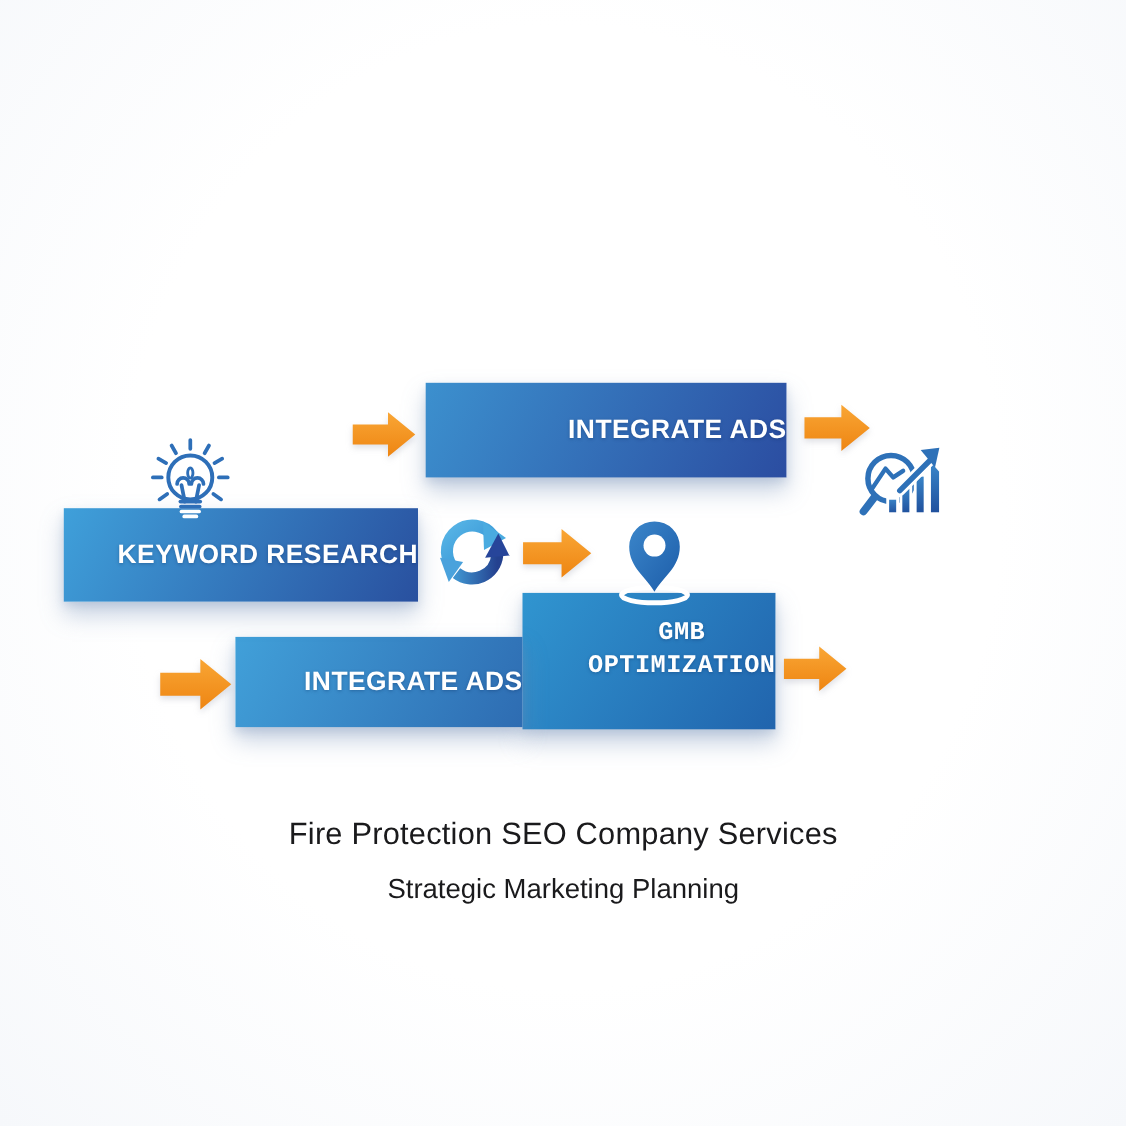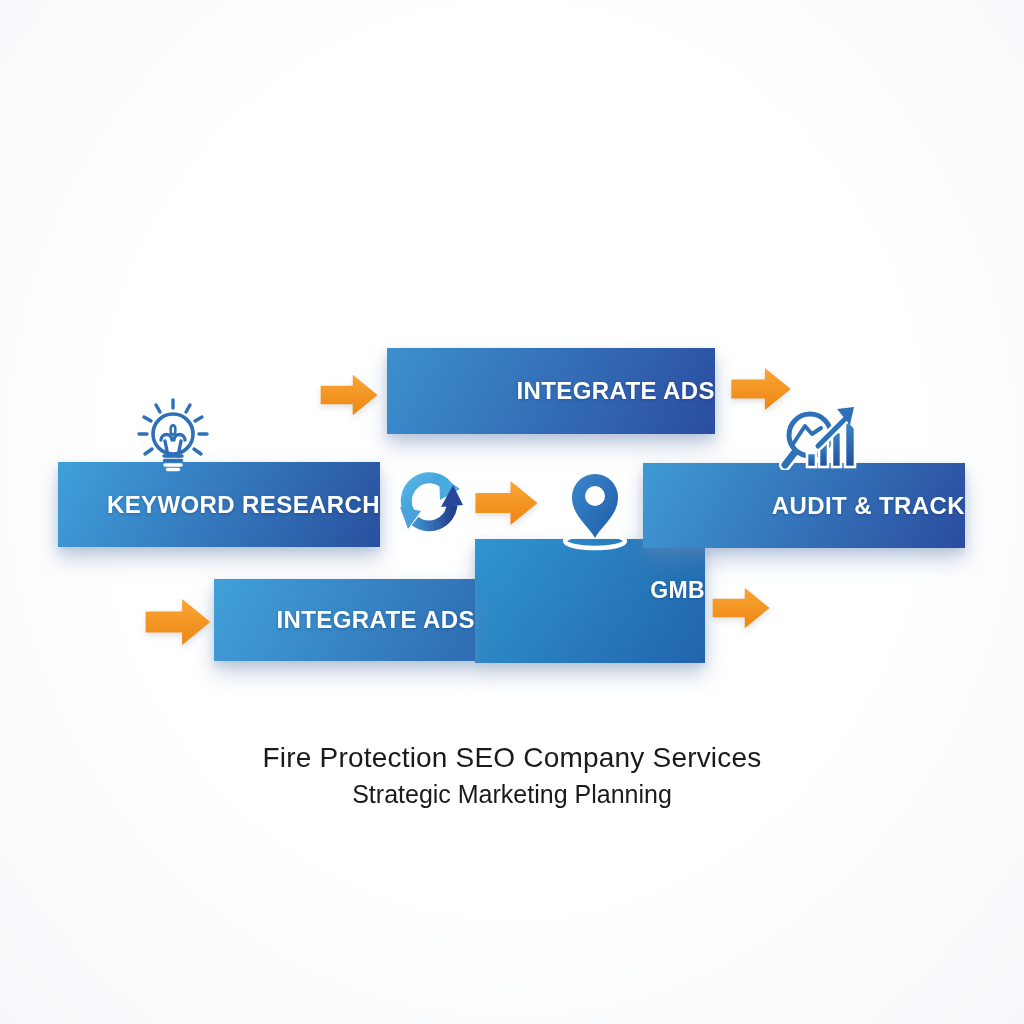"AUDIT & TRACK" div.box { html: <div> <span>AUDIT &amp; TRACK</span> </div> -> none }
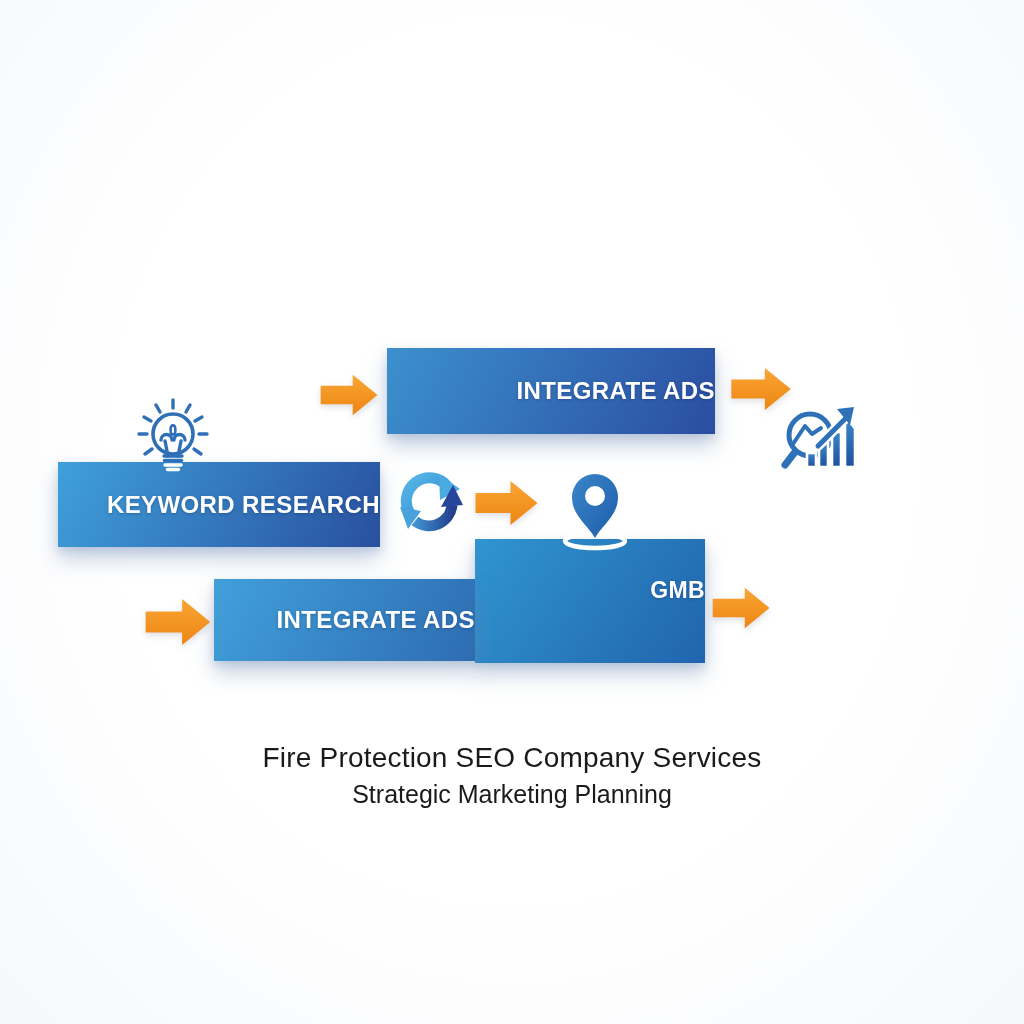"GMB" .box-gmb { font-family: none -> Liberation Mono, monospace }
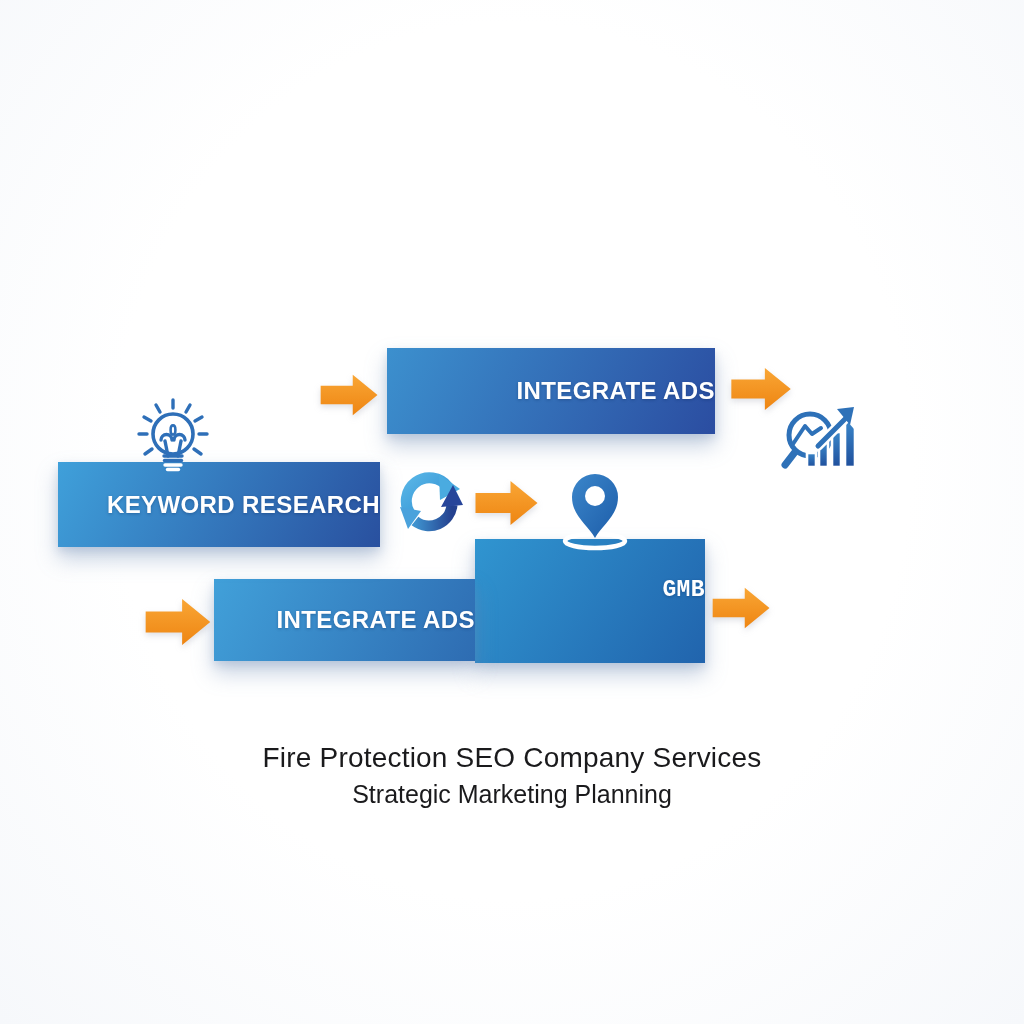"OPTIMIZATION" div { html: none -> <div>OPTIMIZATION</div> }
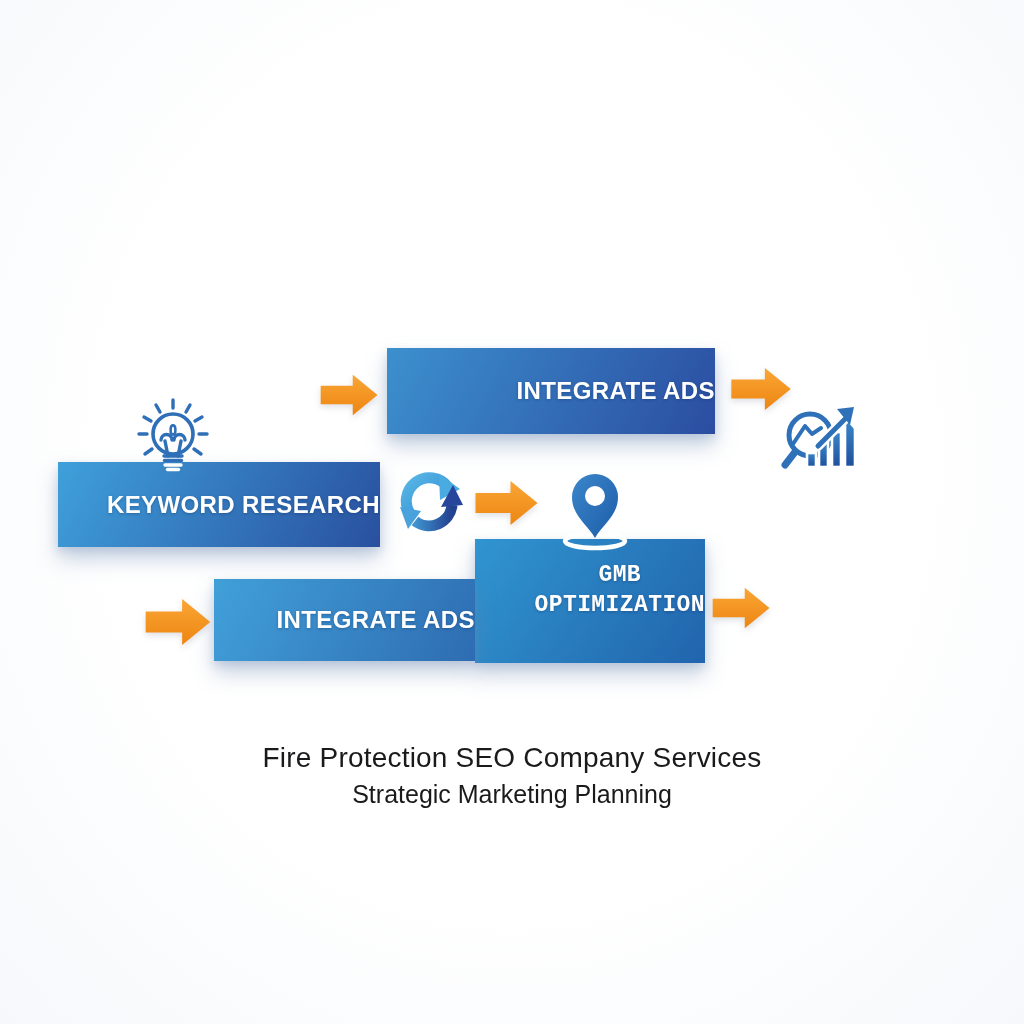"Fire Protection SEO Company Services" .caption .l1 { margin: 0 0 6px -> 0 0 20px }
